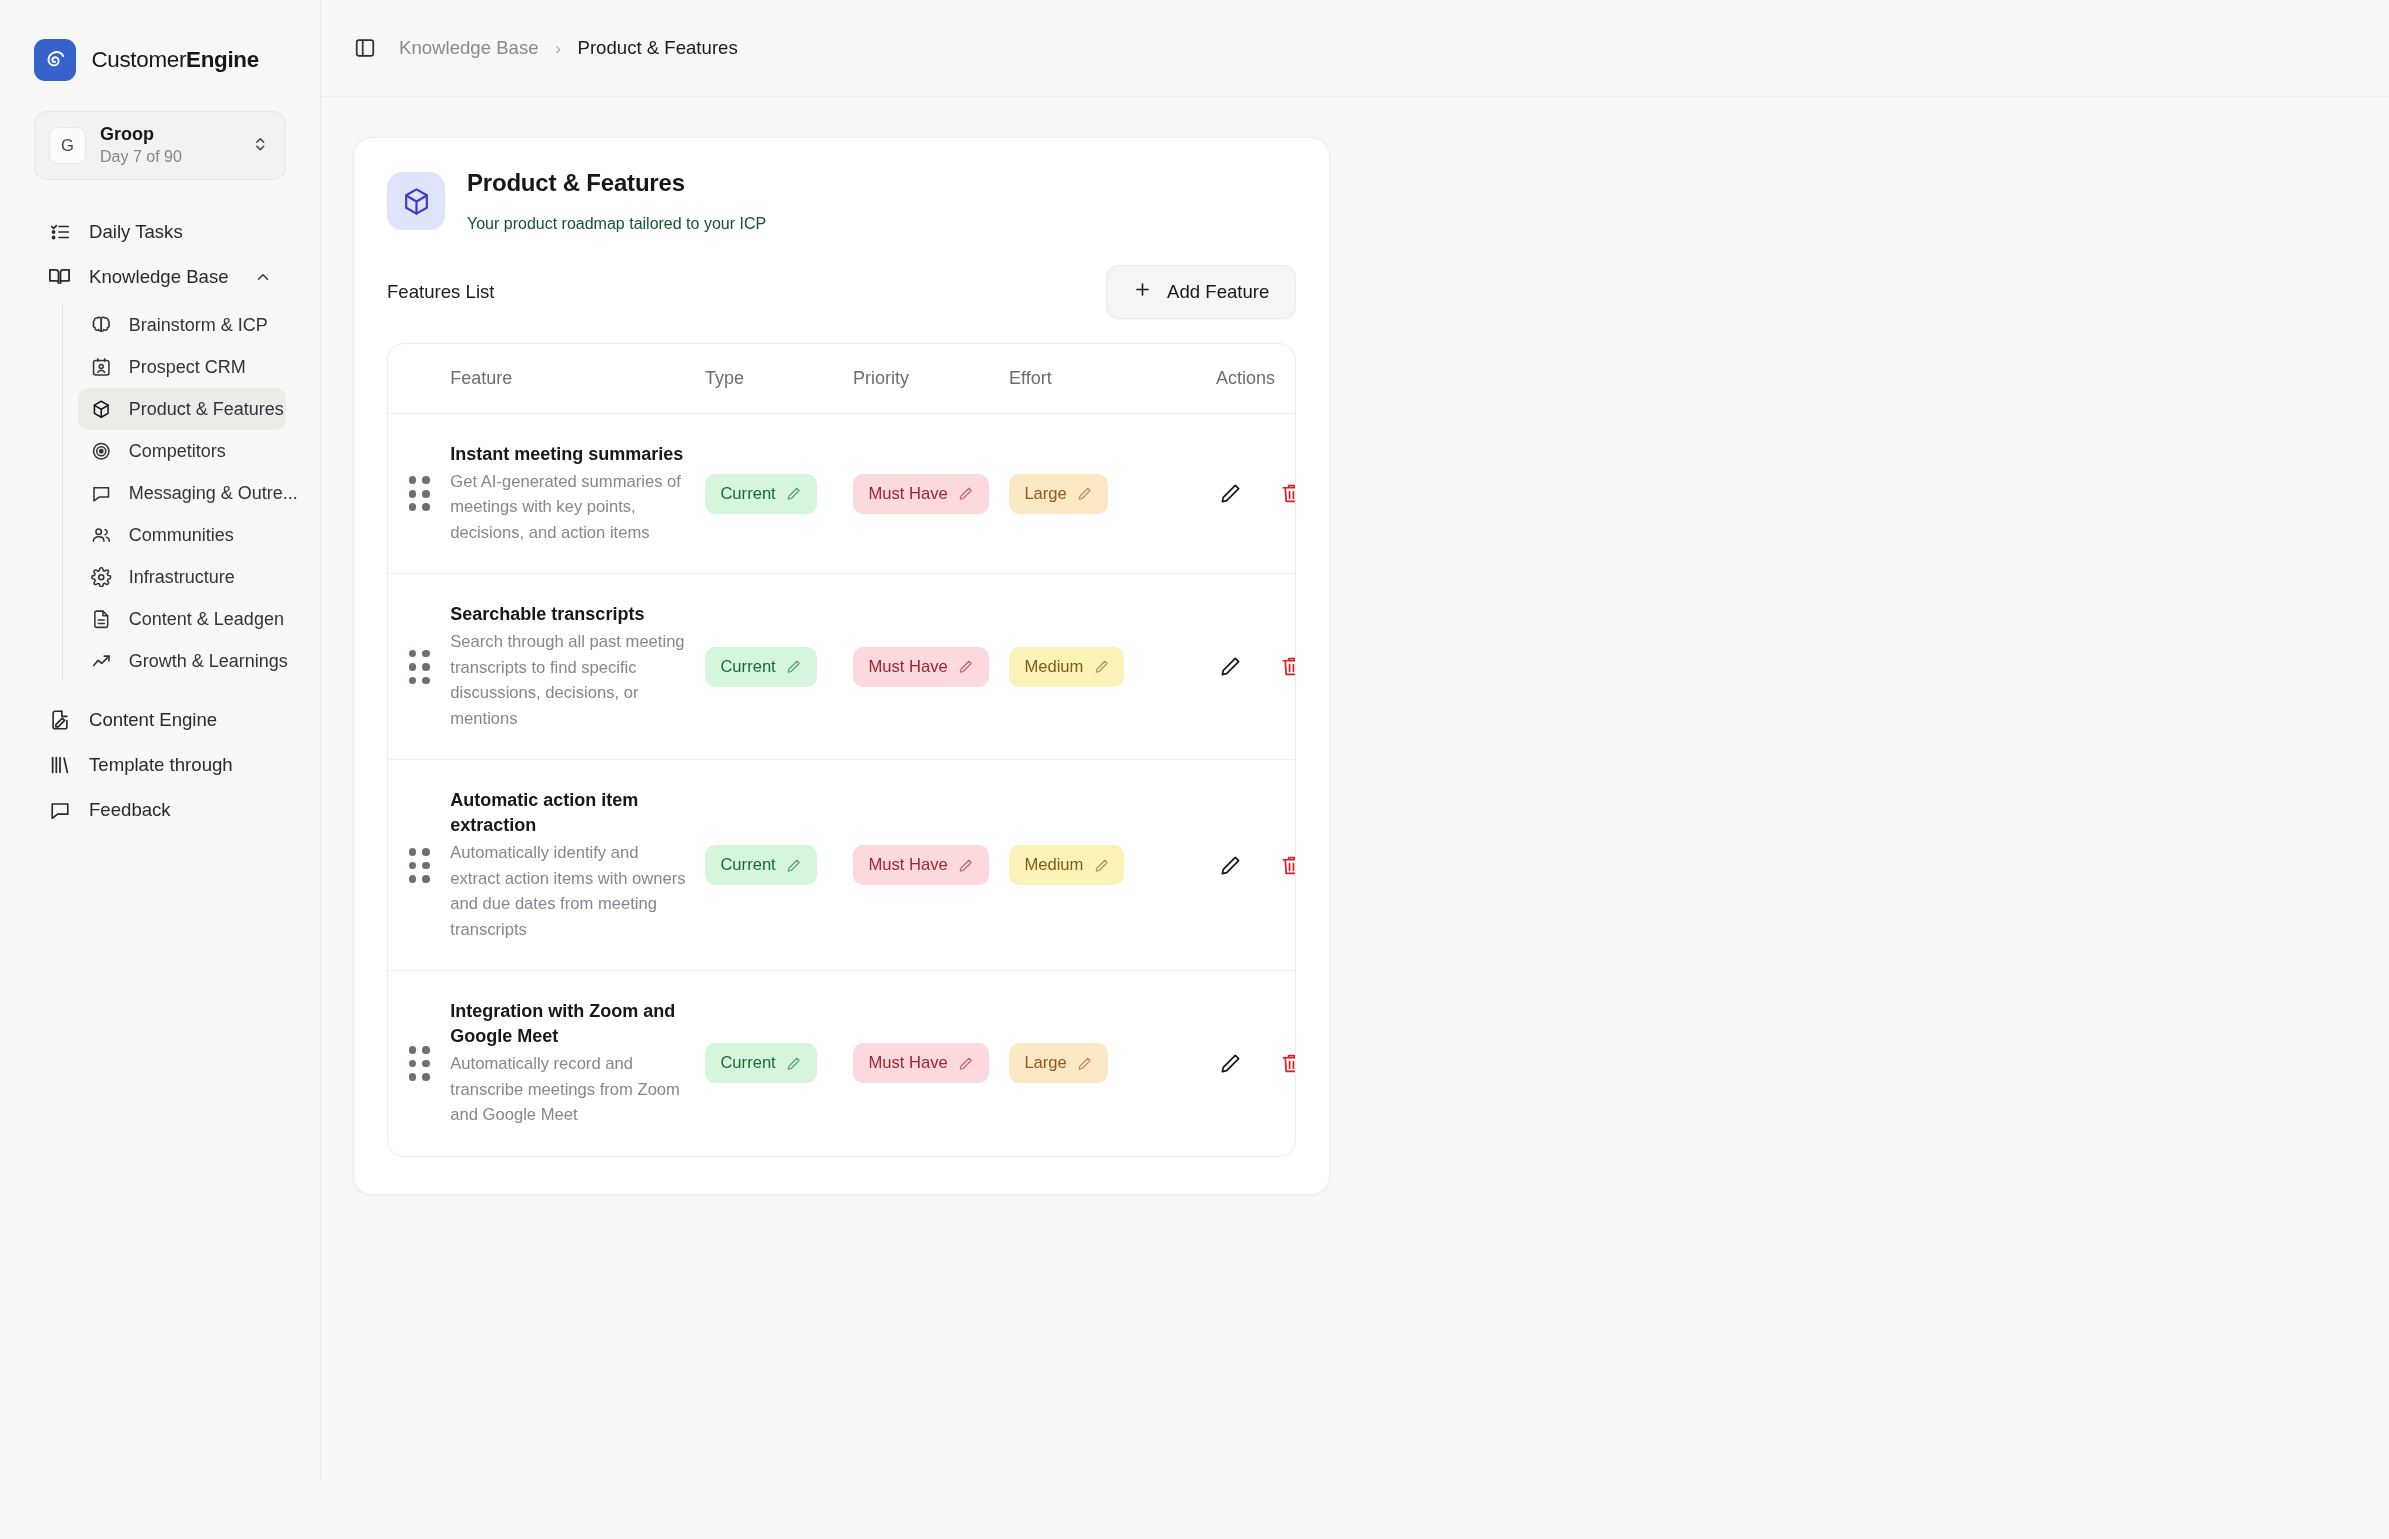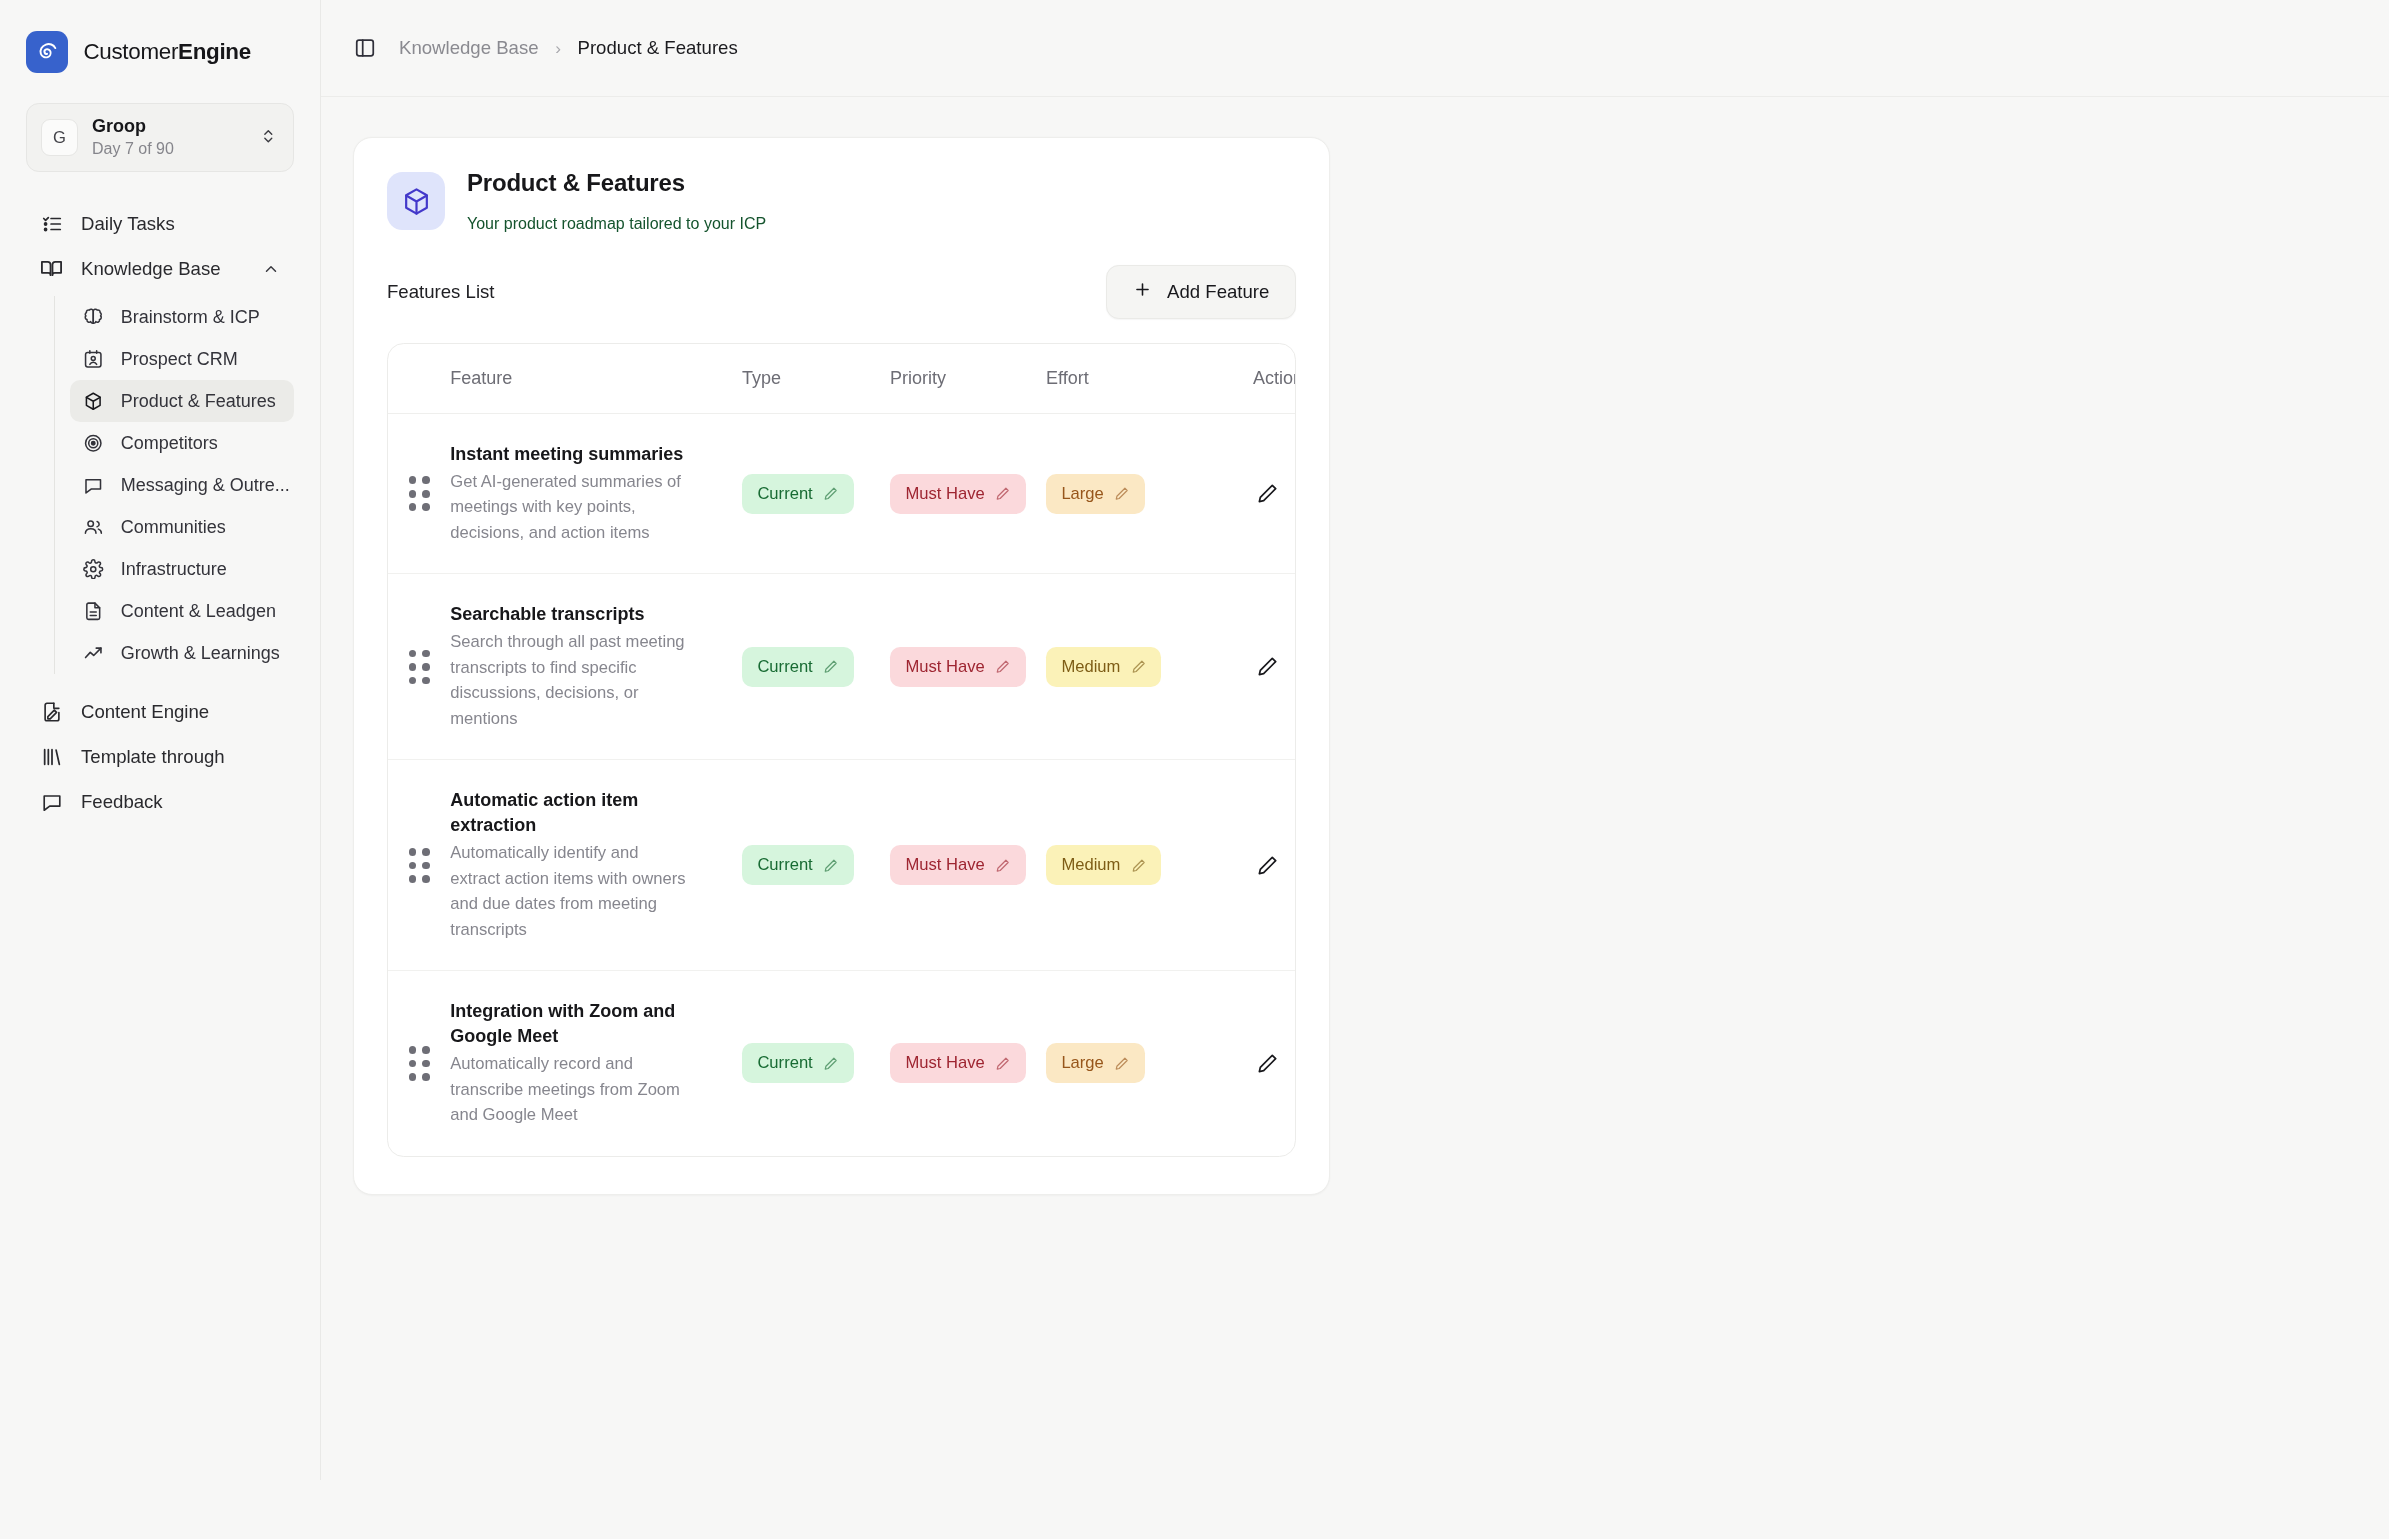"CustomerEngine" .sidebar { padding: 4px -> 12px }
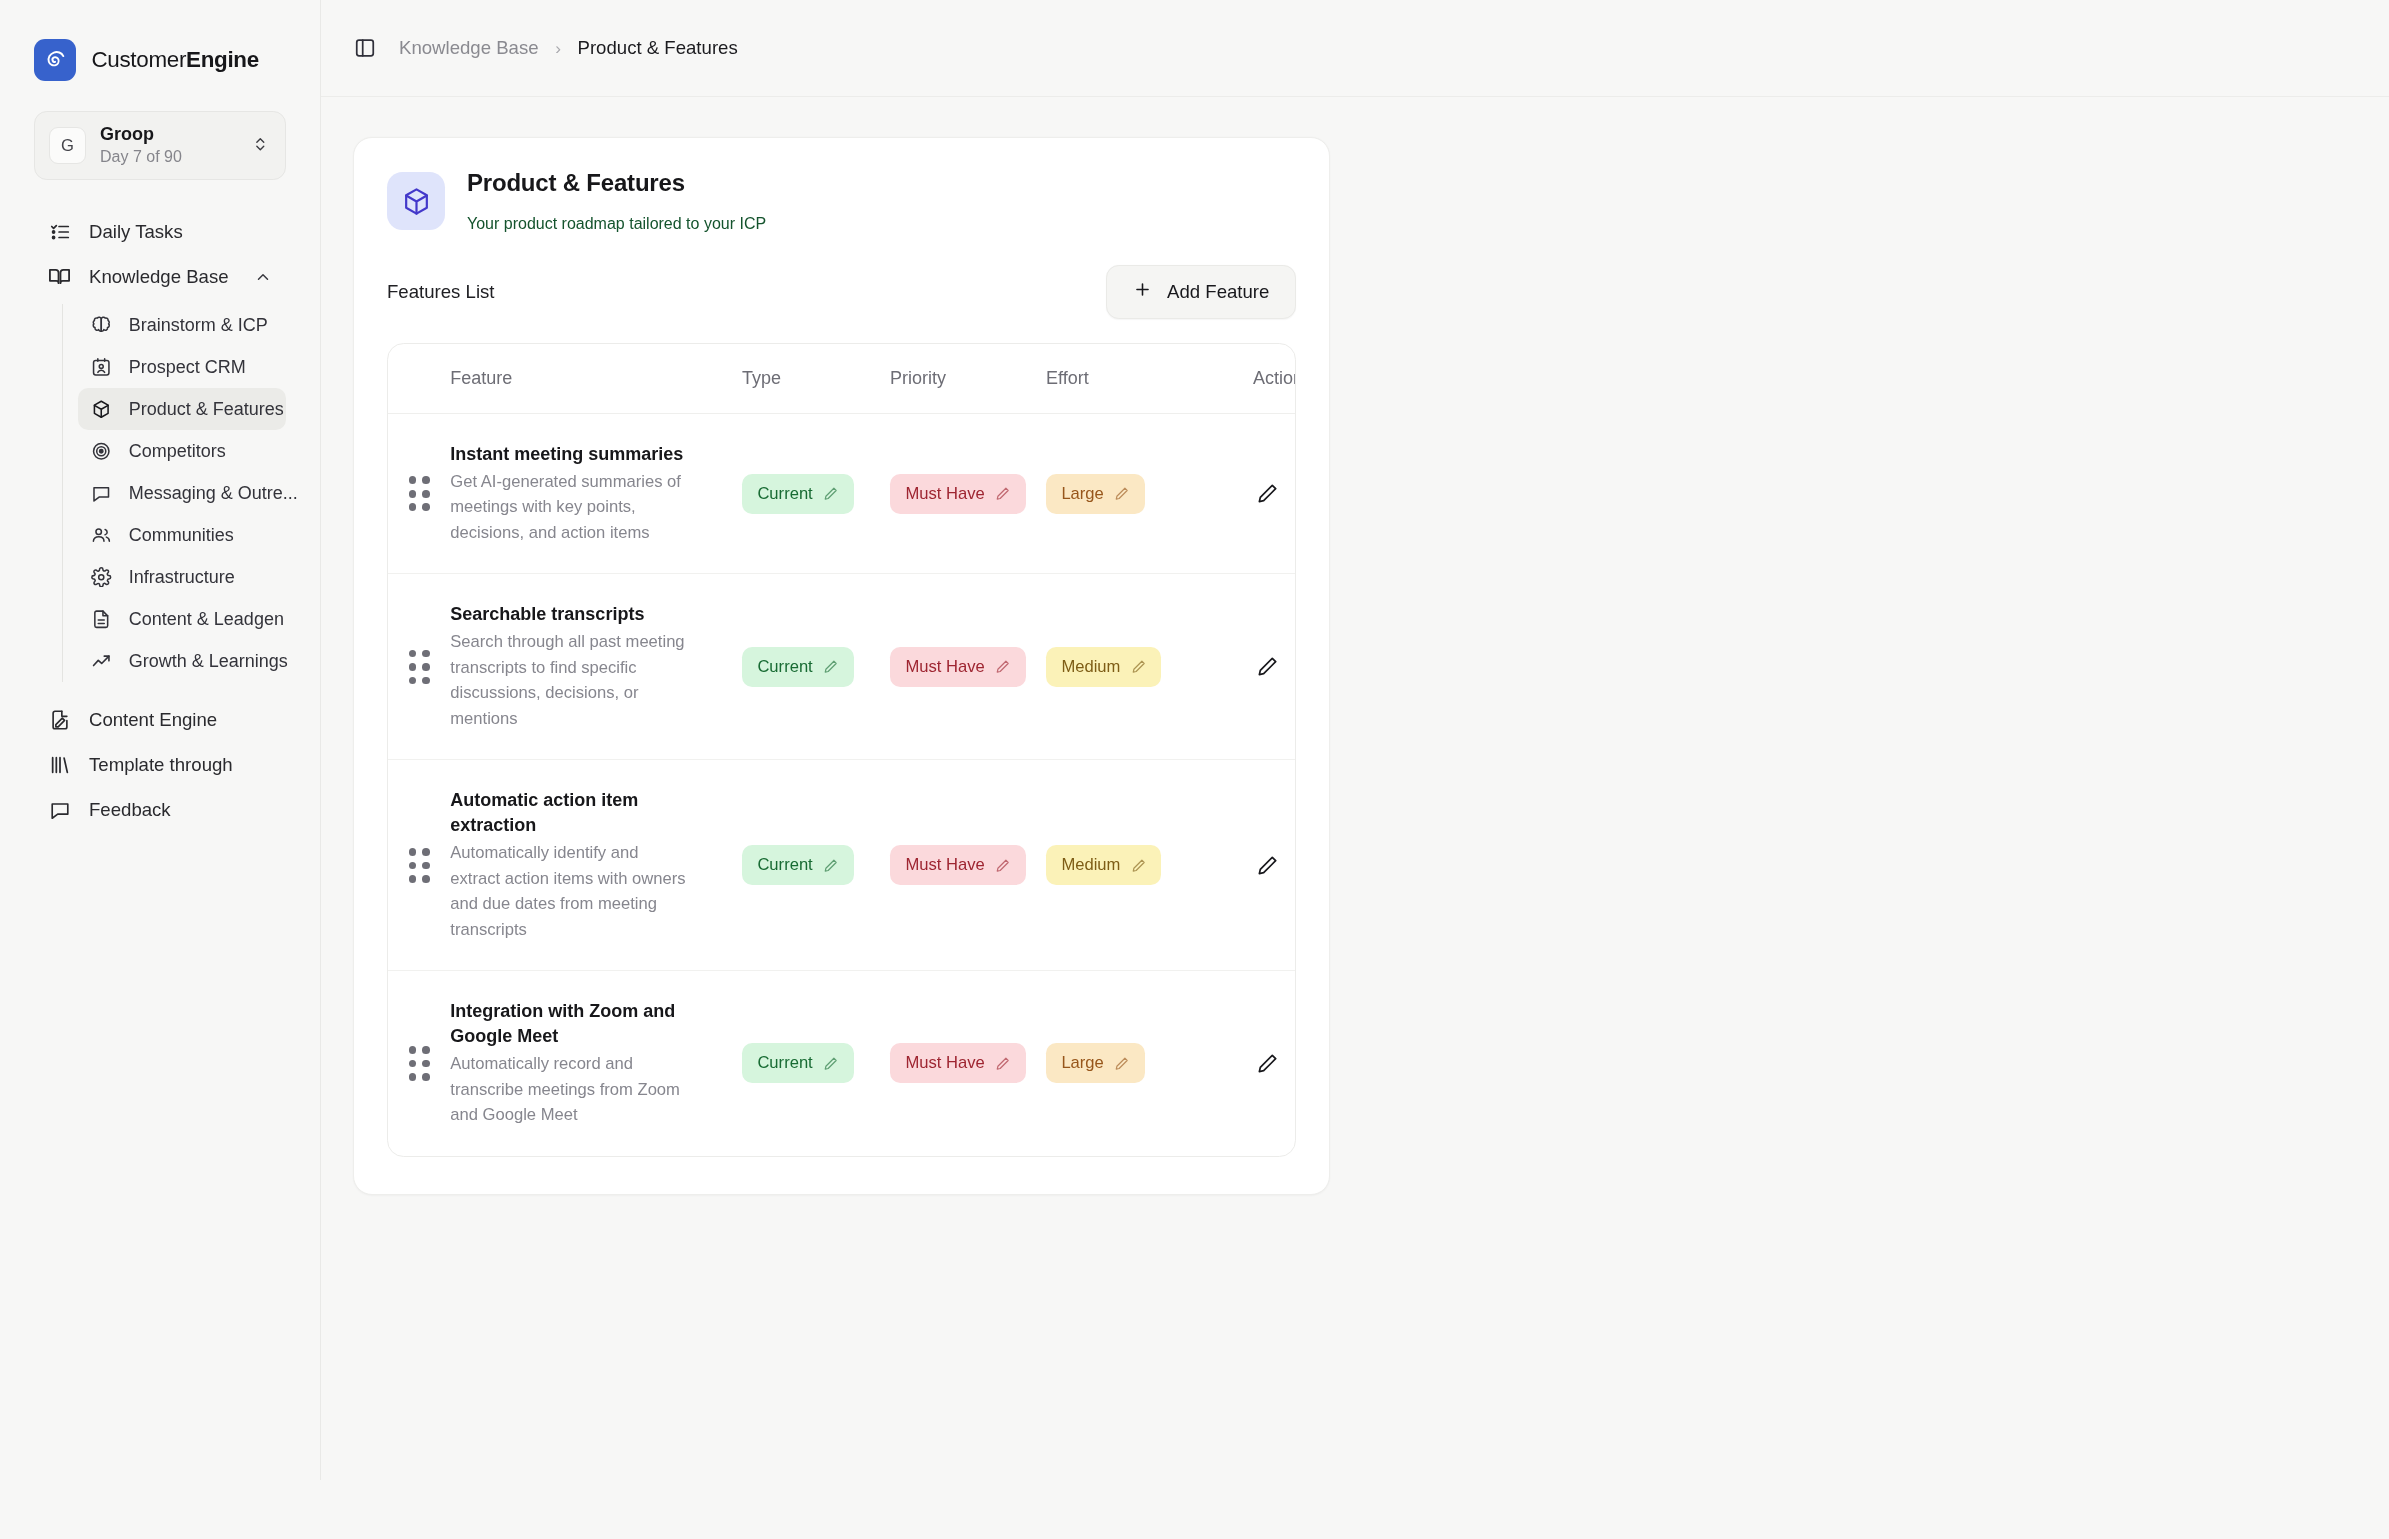"Type" .c-type { margin-left: 37px -> none }
